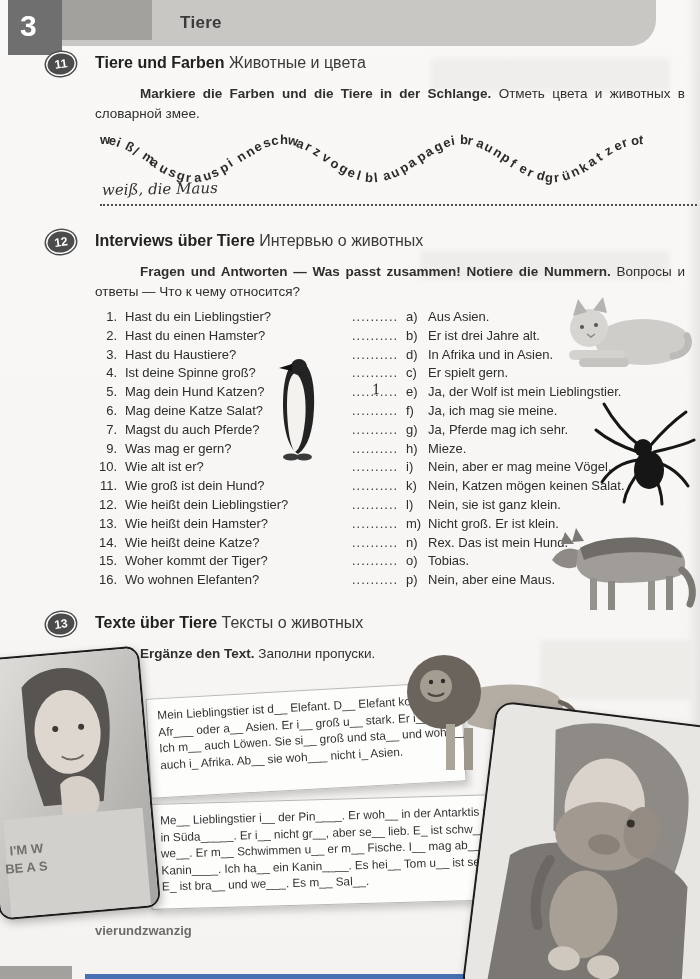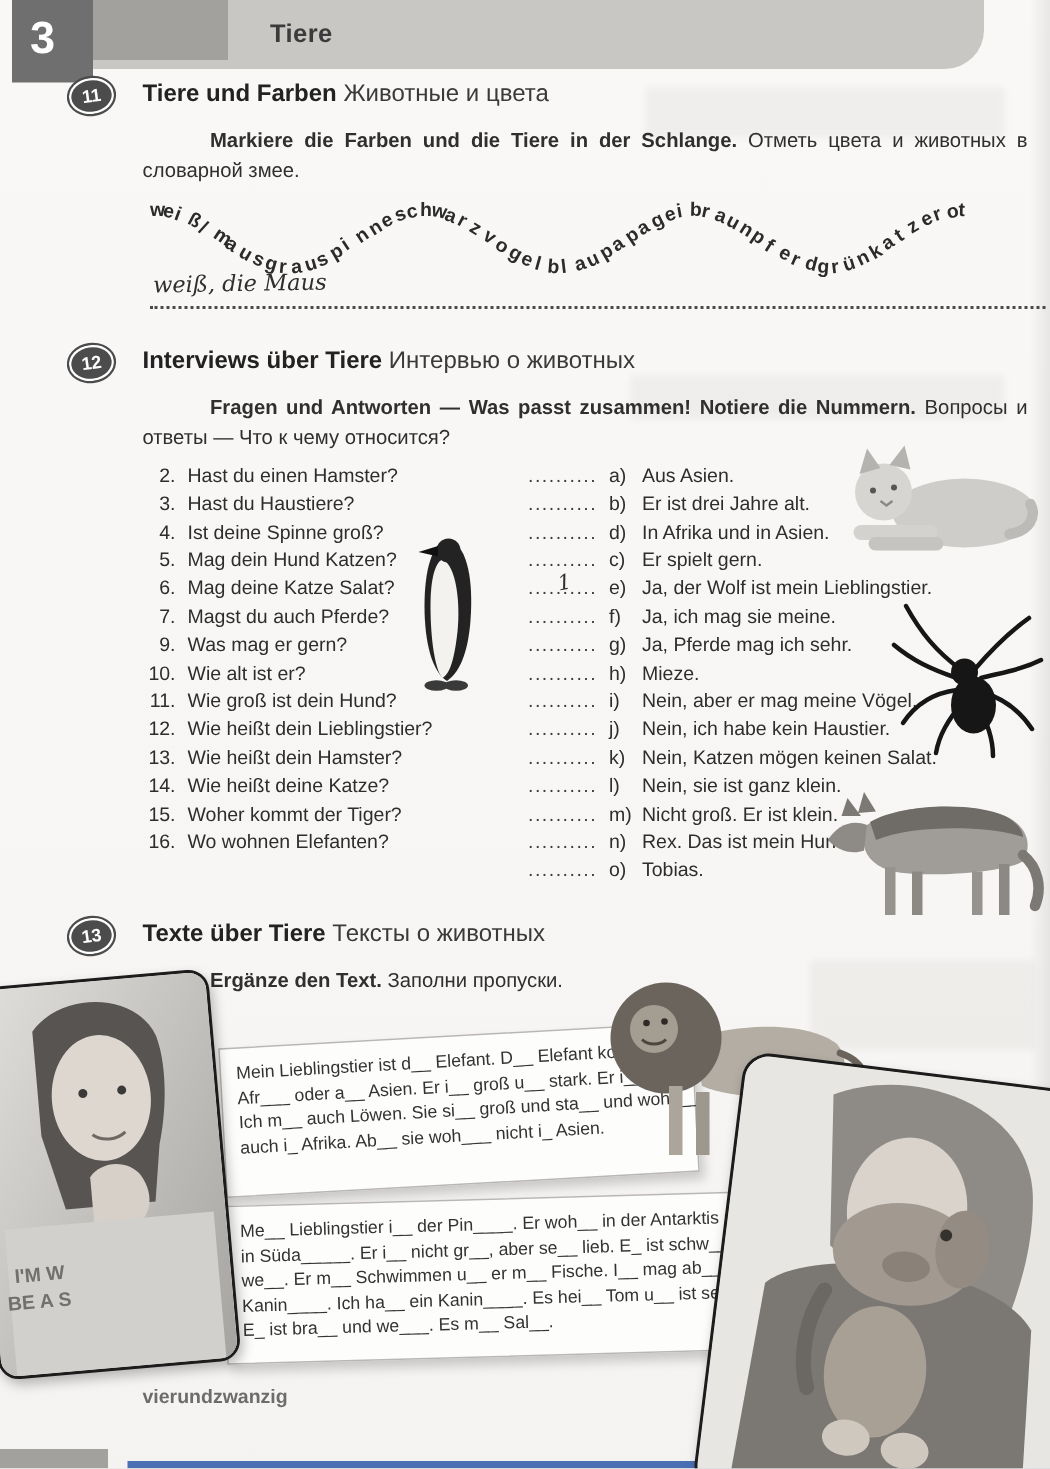"1. Hast du ein Lieblingstier?" div.q-row { html: none -> <div><span>1.</span><span>Hast du ein Lieblingstier?</span></div> }
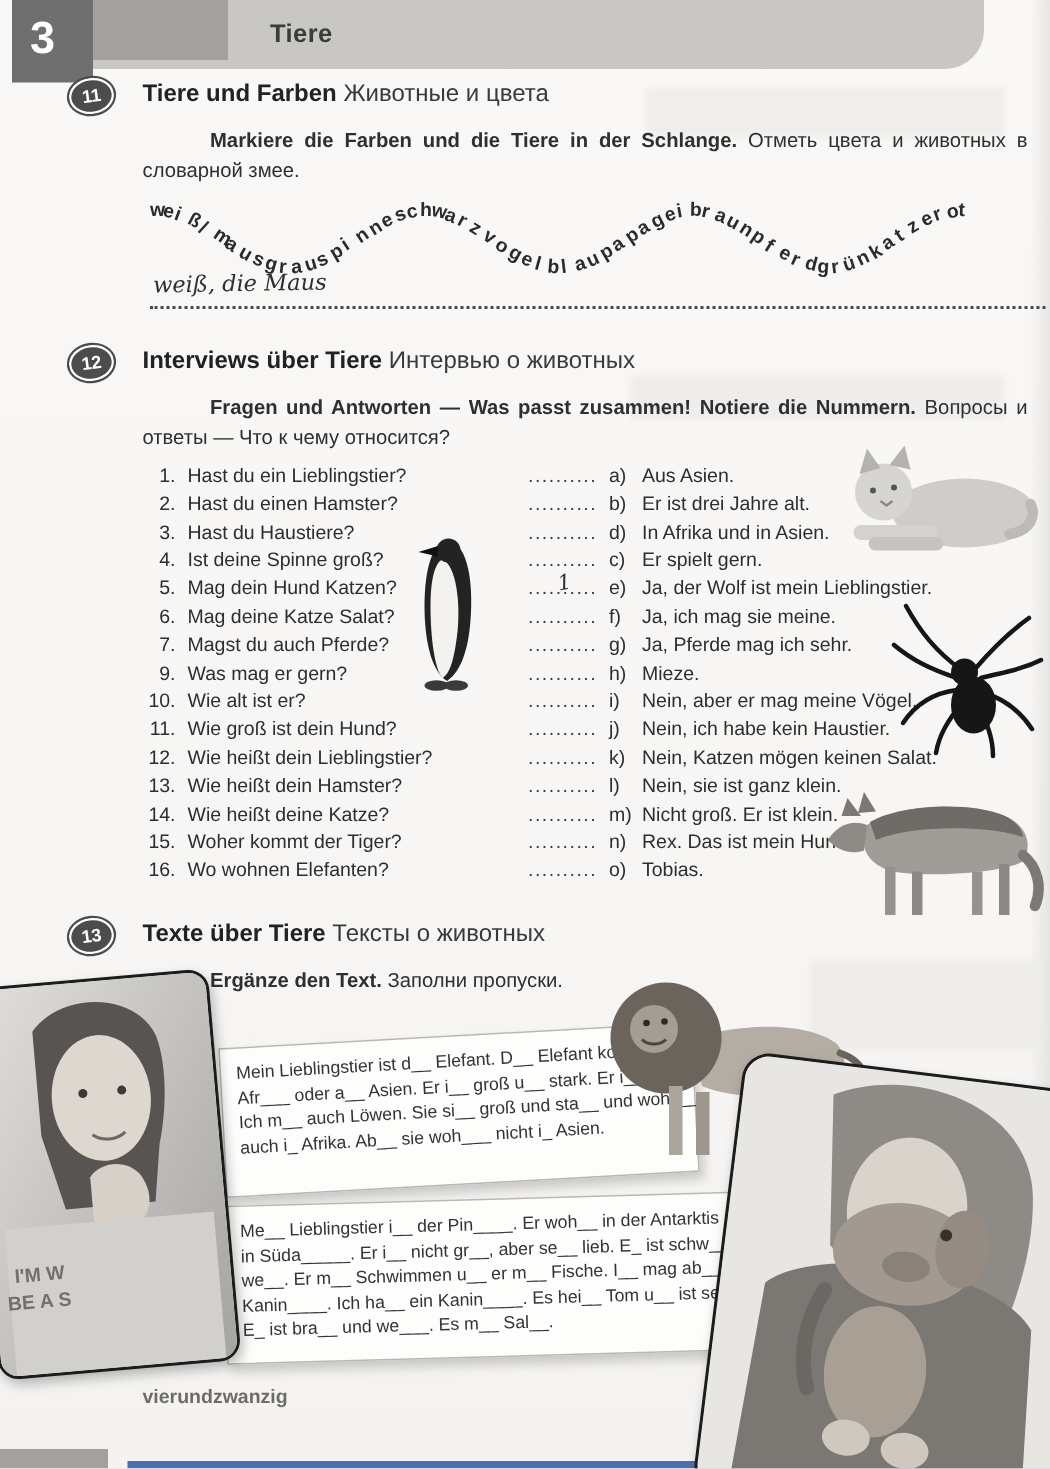".......... j) Nein, ich habe" div.a-row { html: <div><span>..........</span><span>j)</span><span>Nein, ich habe kein Haustier.</span></div> -> none }
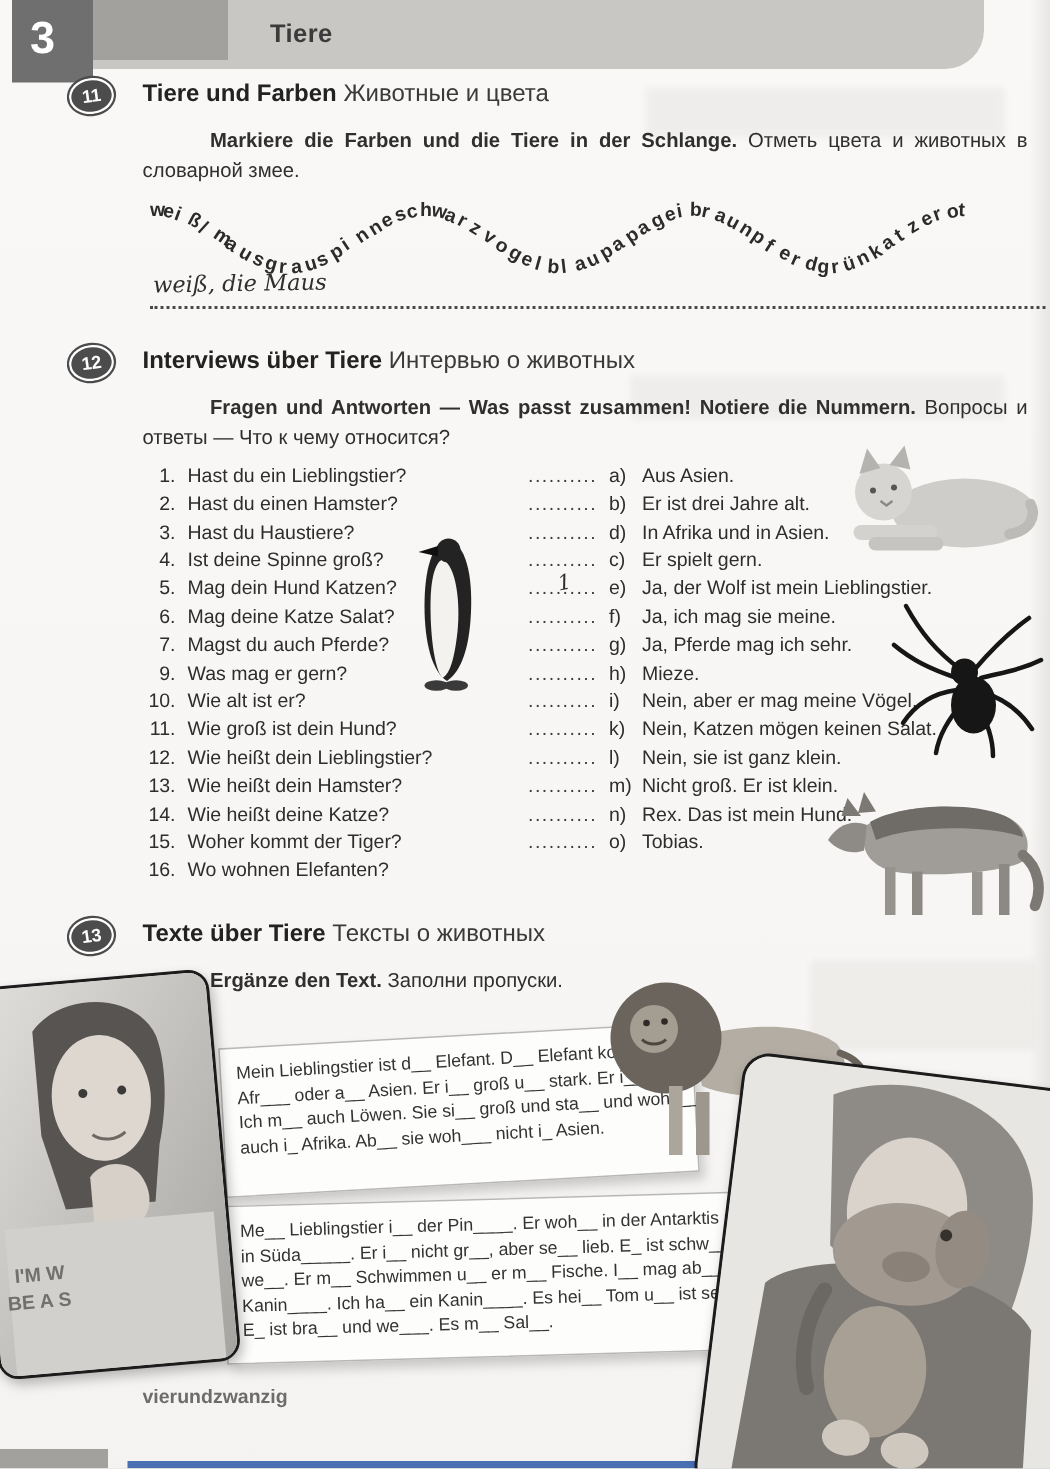".......... p) Nein, aber eine" div.a-row { html: none -> <div><span>..........</span><span>p)</span><span>Nein, aber eine Maus.</span></div> }
